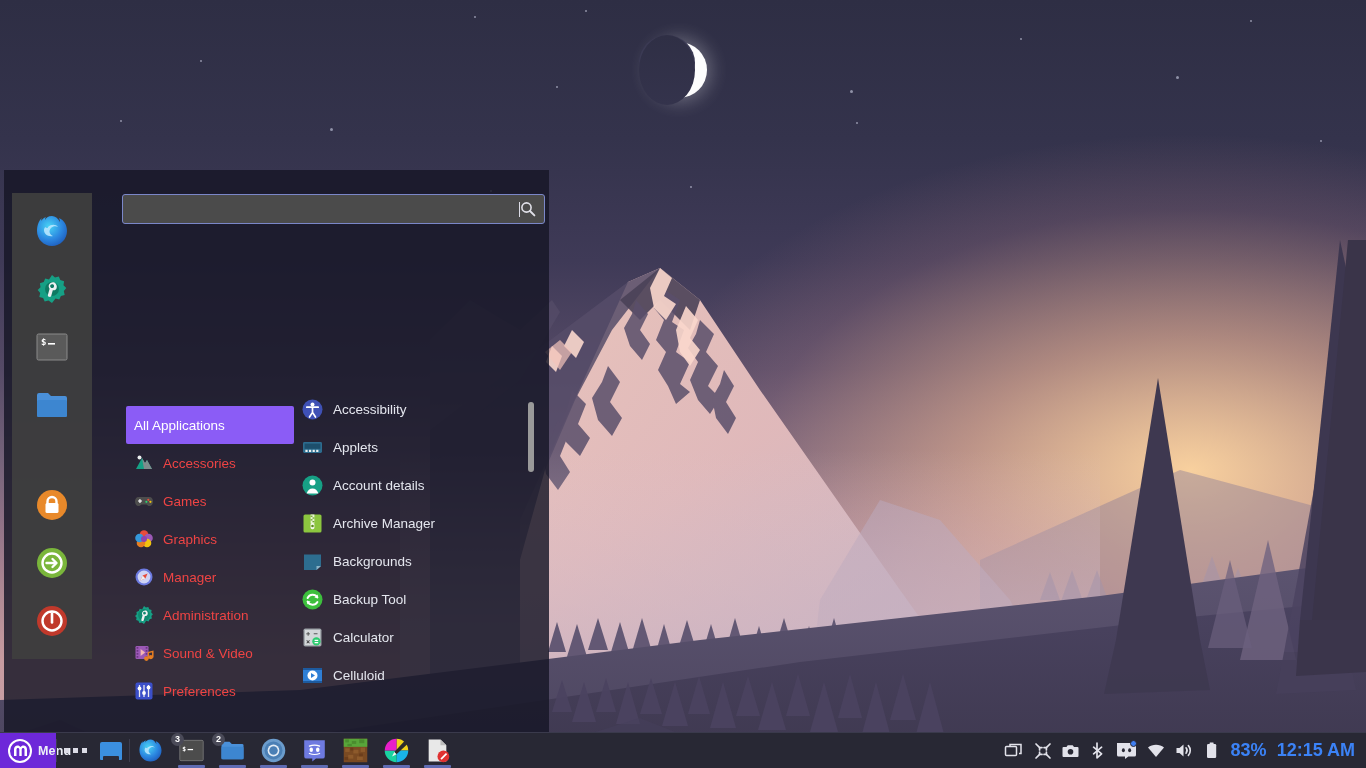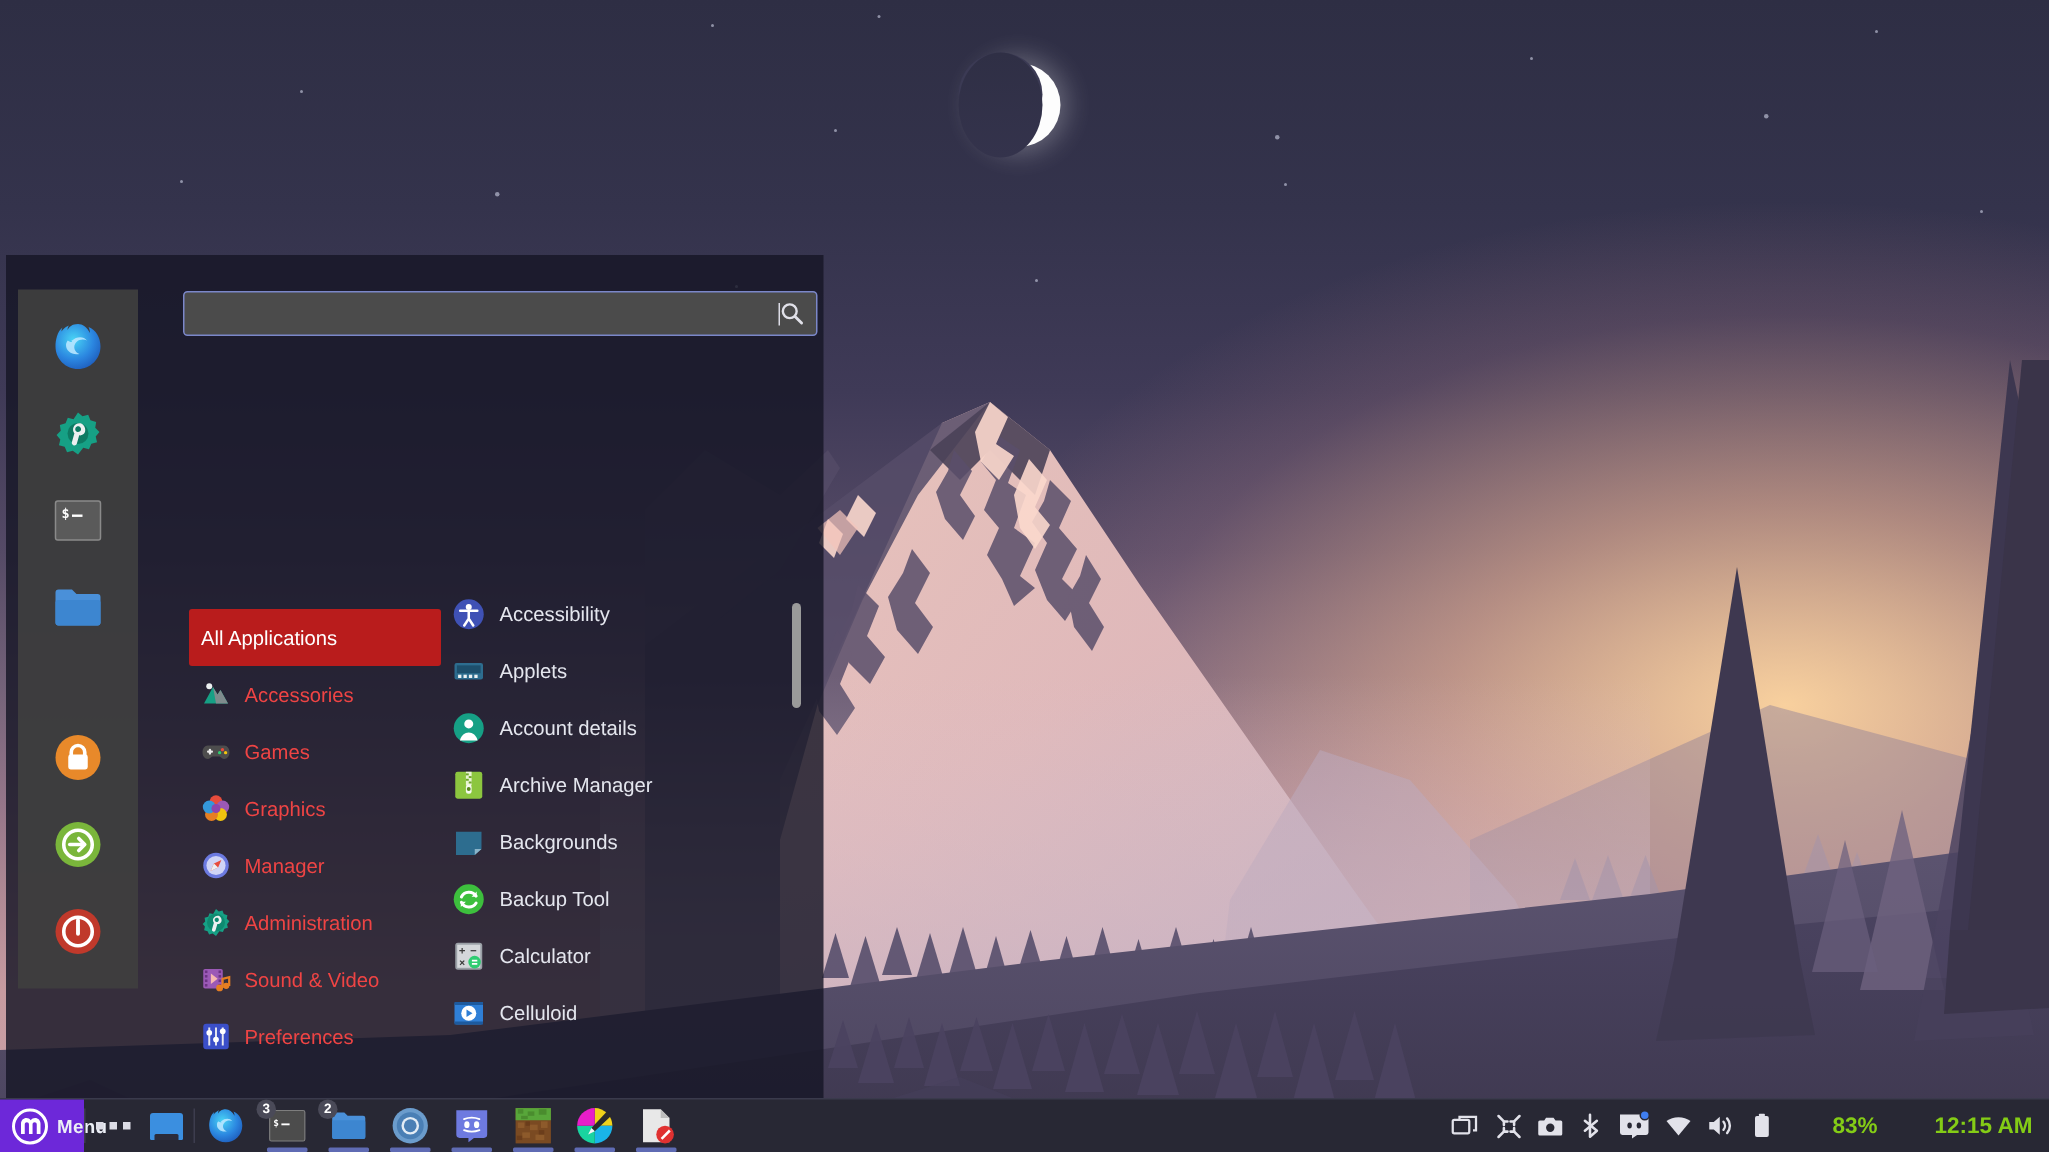"All Applications" .cat-row.active { background: #b91c1c -> #8b5cf6 }
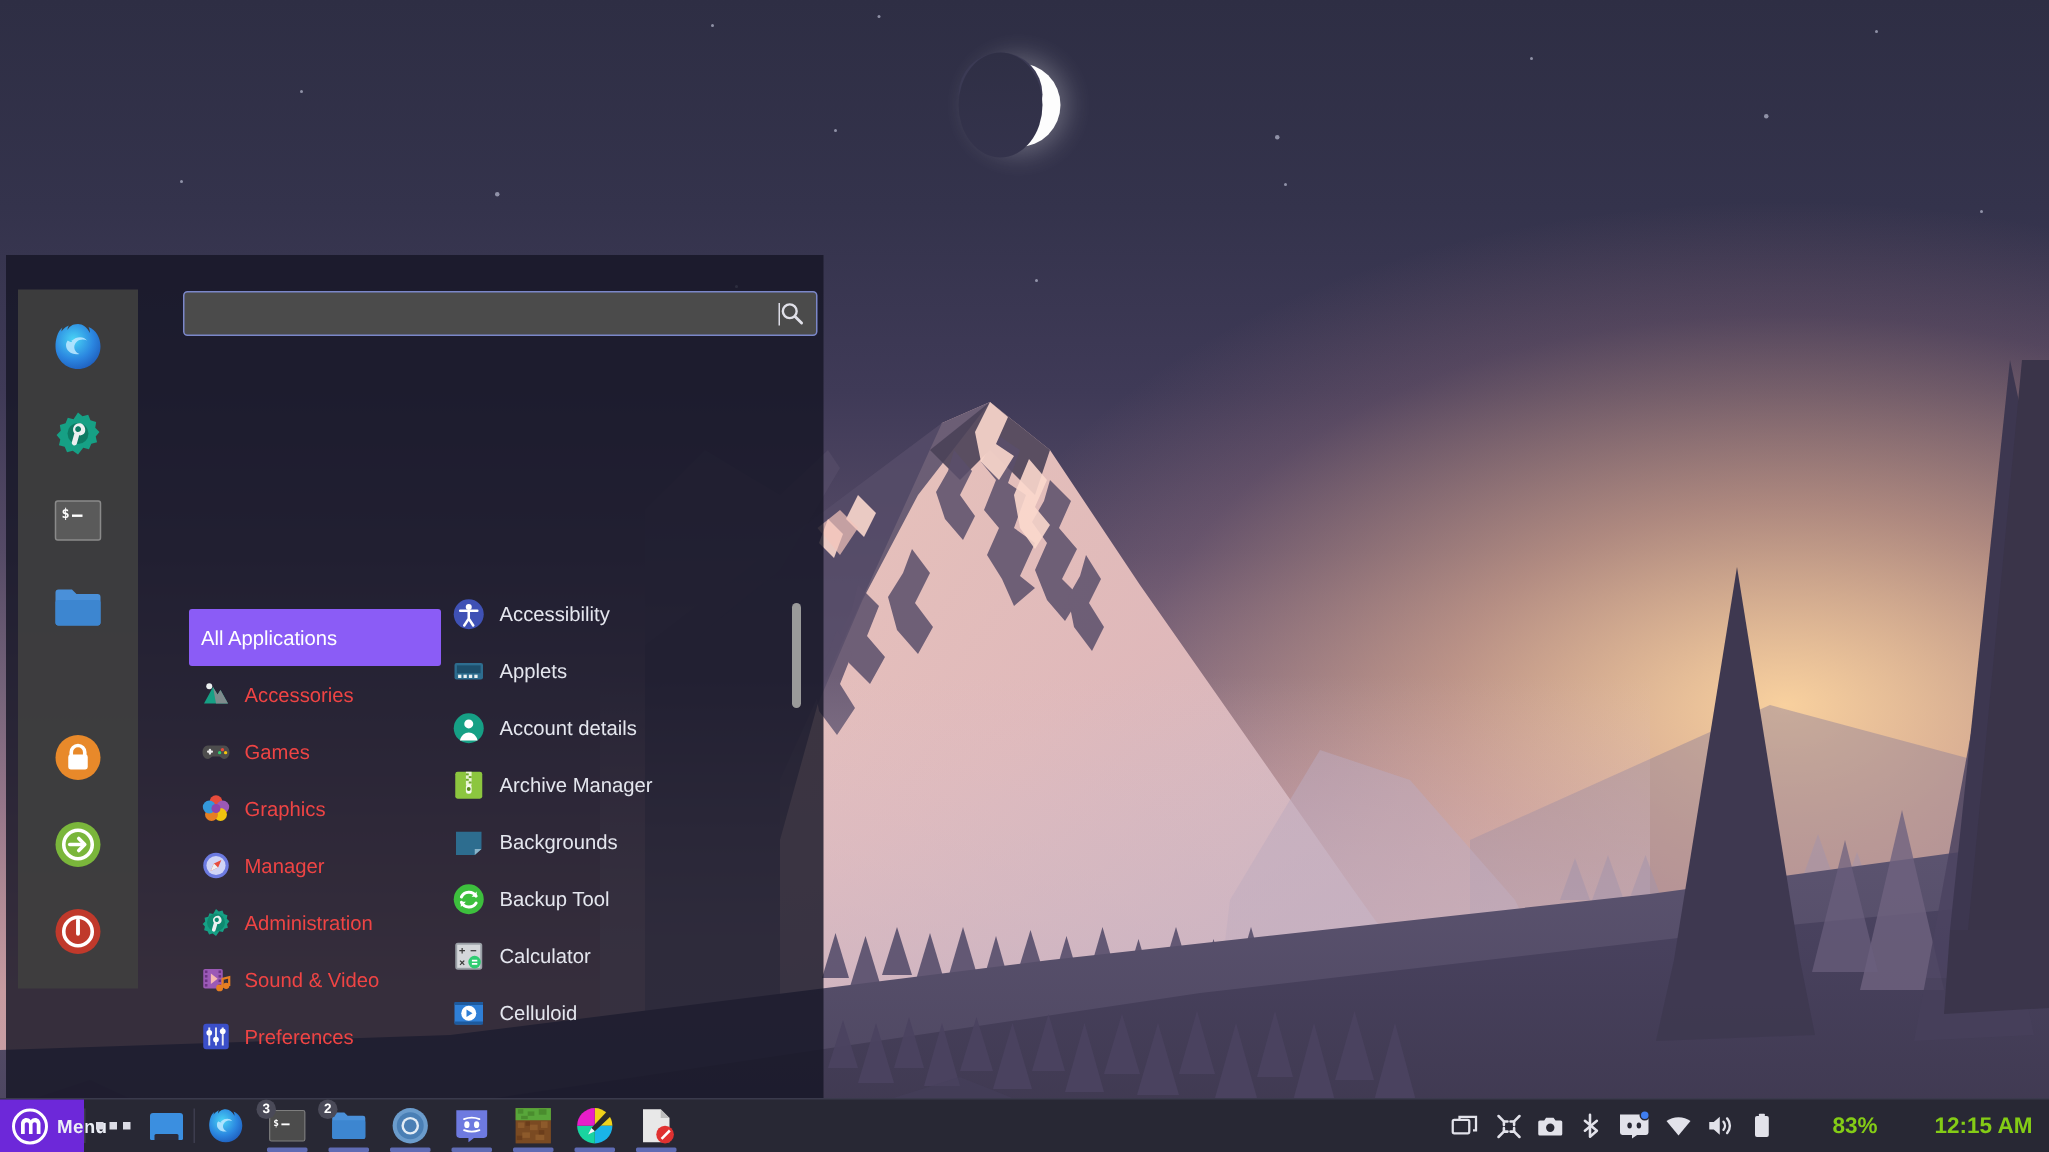"83%" .tray-text { color: #84cc16 -> #3b82f6; font-size: 15px -> 18px; margin-left: 28px -> none }
